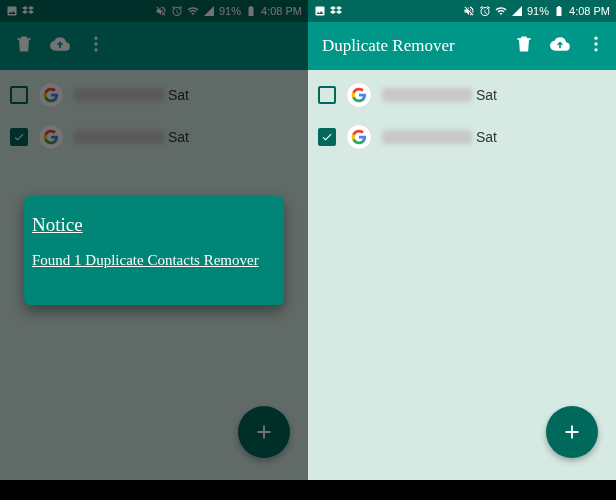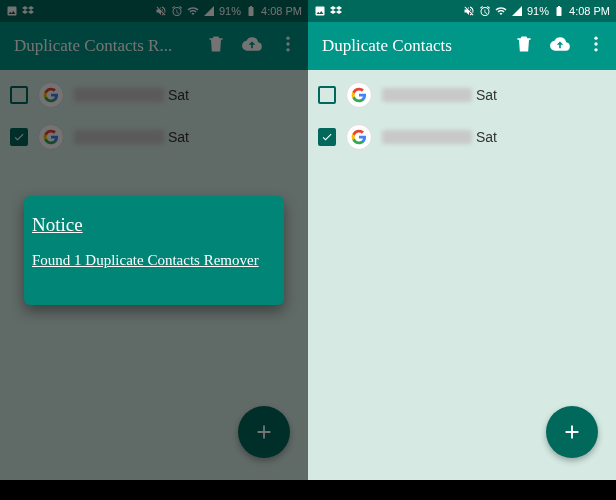"Duplicate Contacts R..." span.title { html: <span>Duplicate Contacts R...</span> -> none }
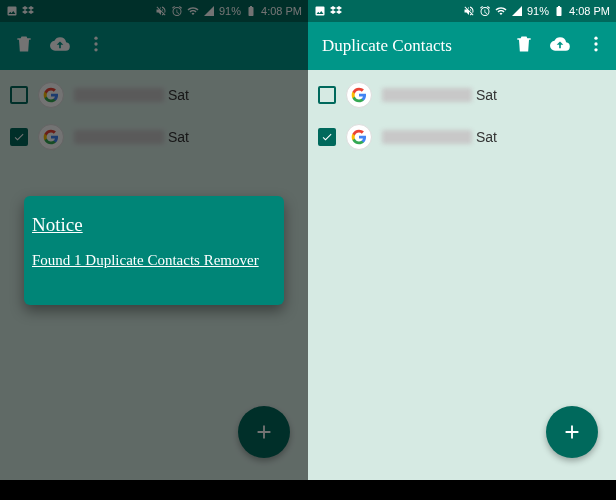"Duplicate Contacts" span.title { text: Contacts -> Remover }
